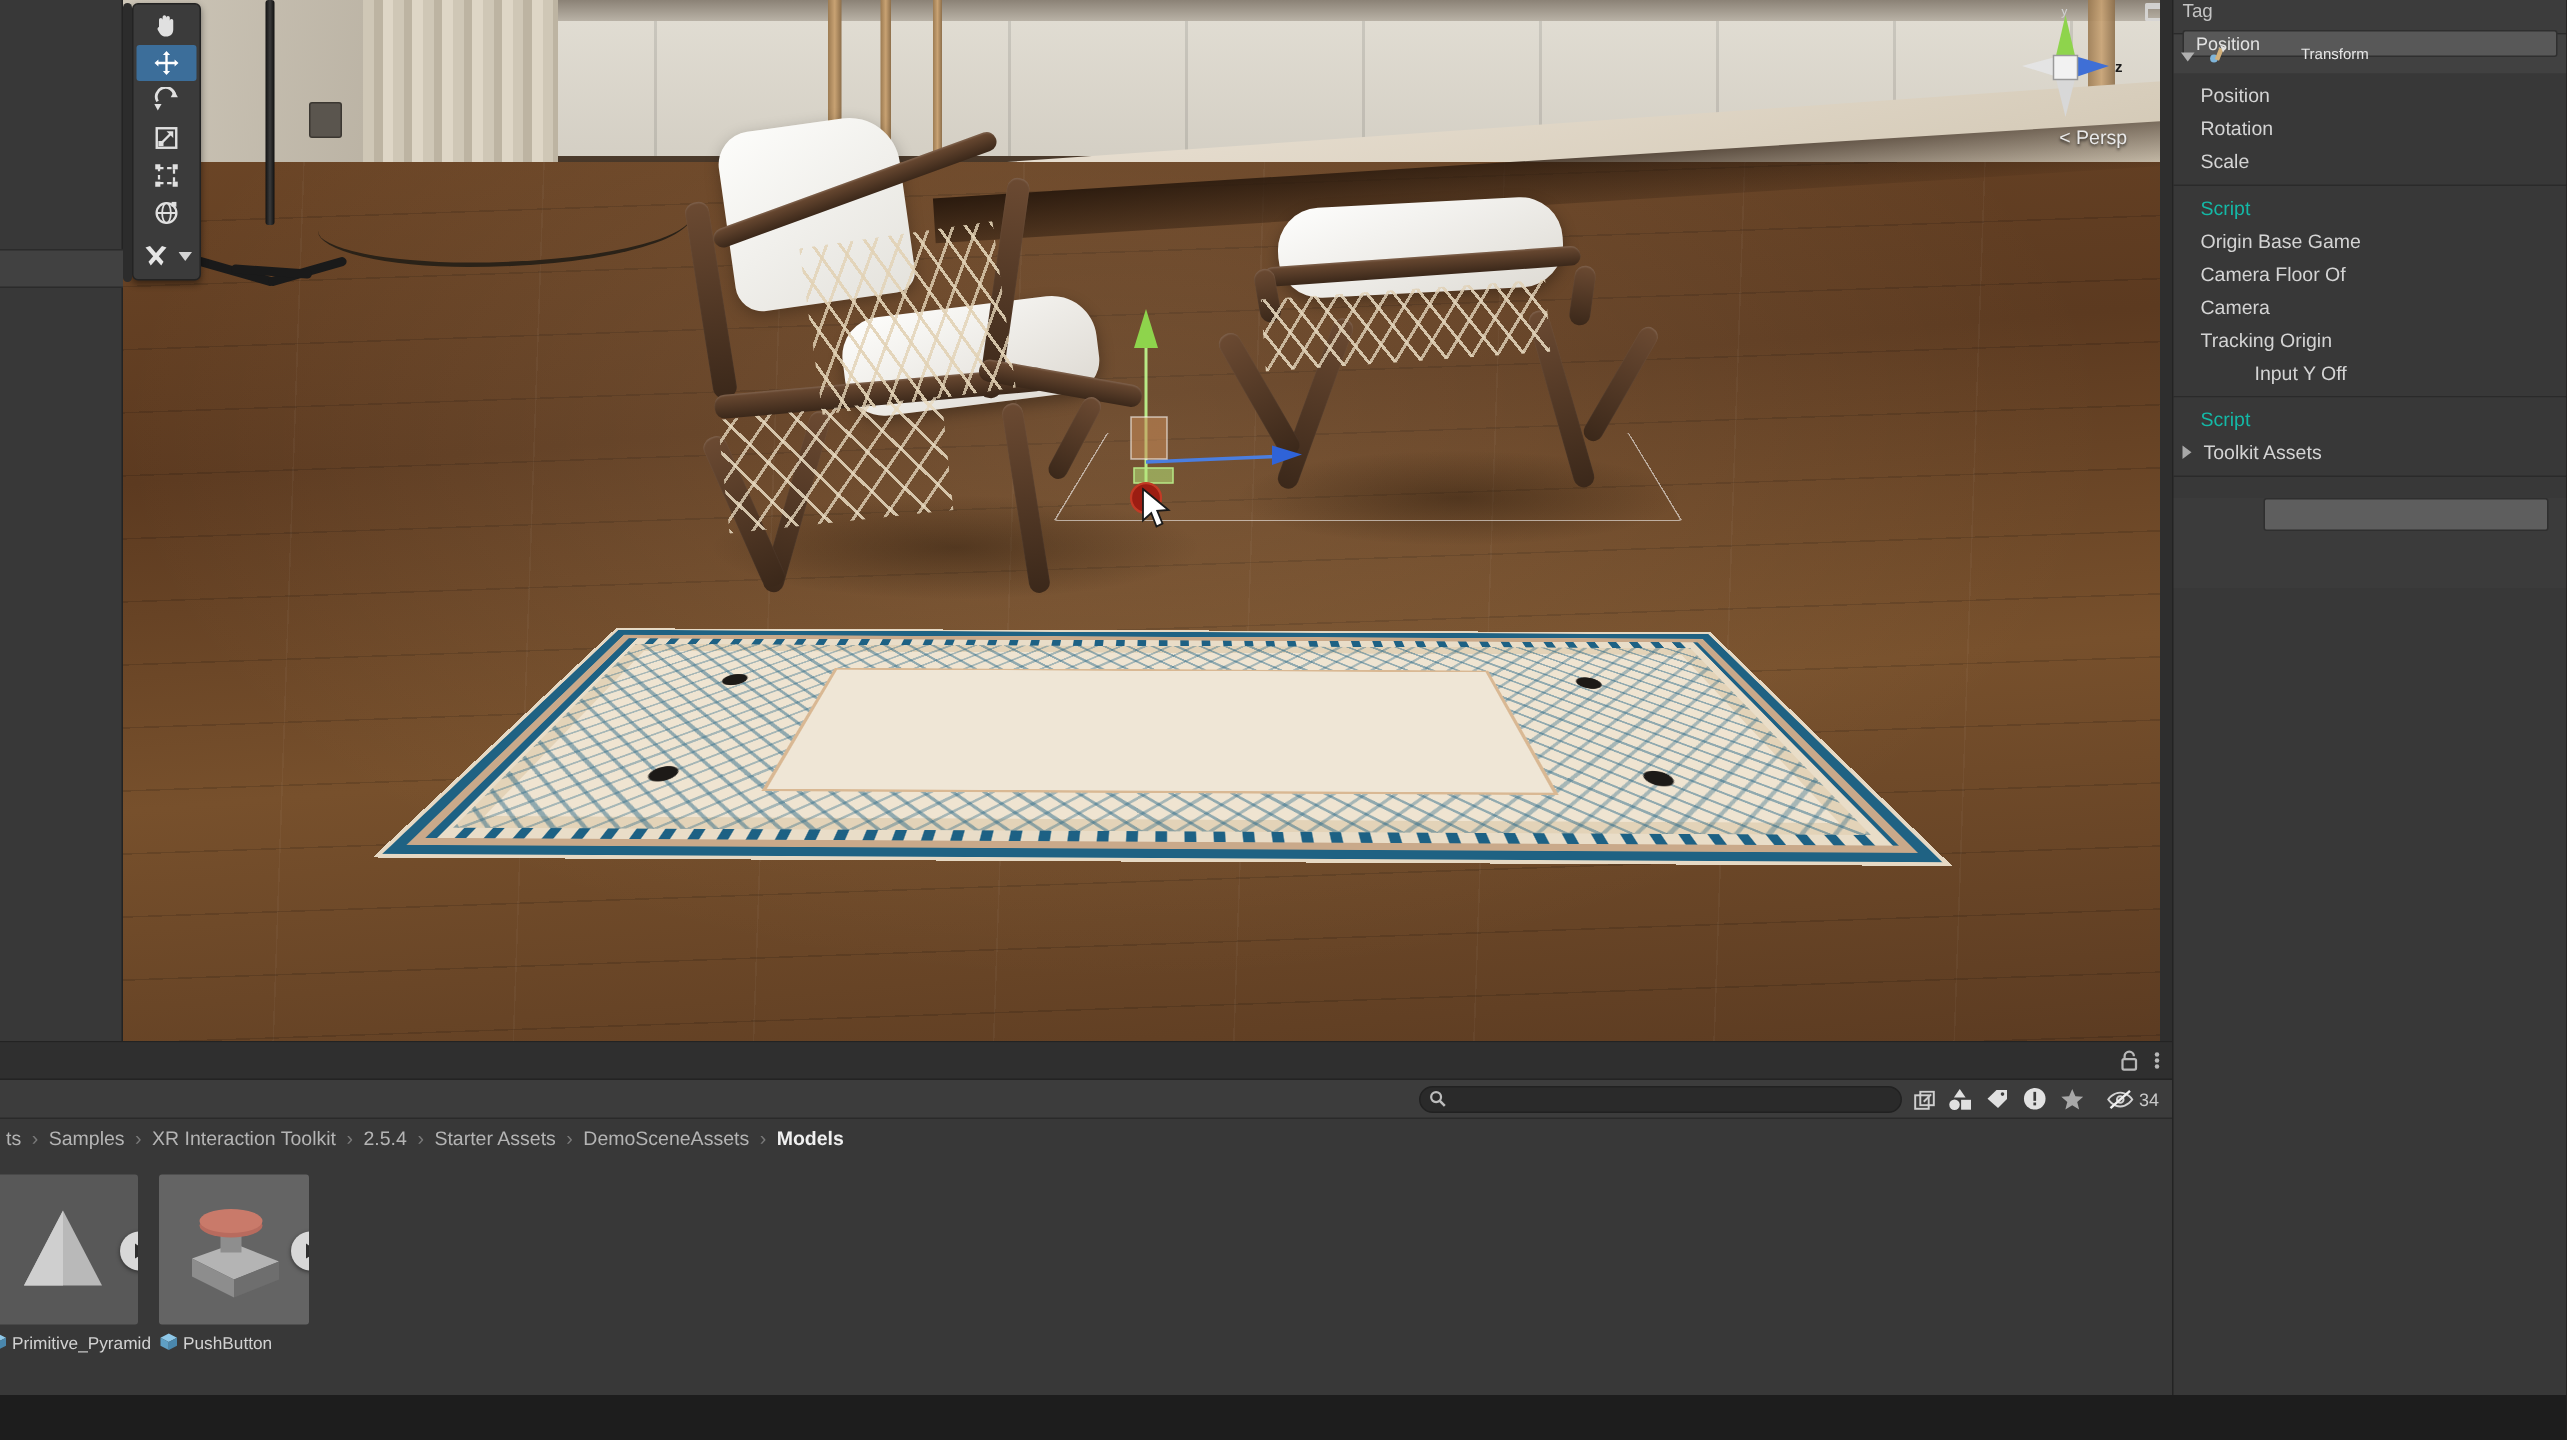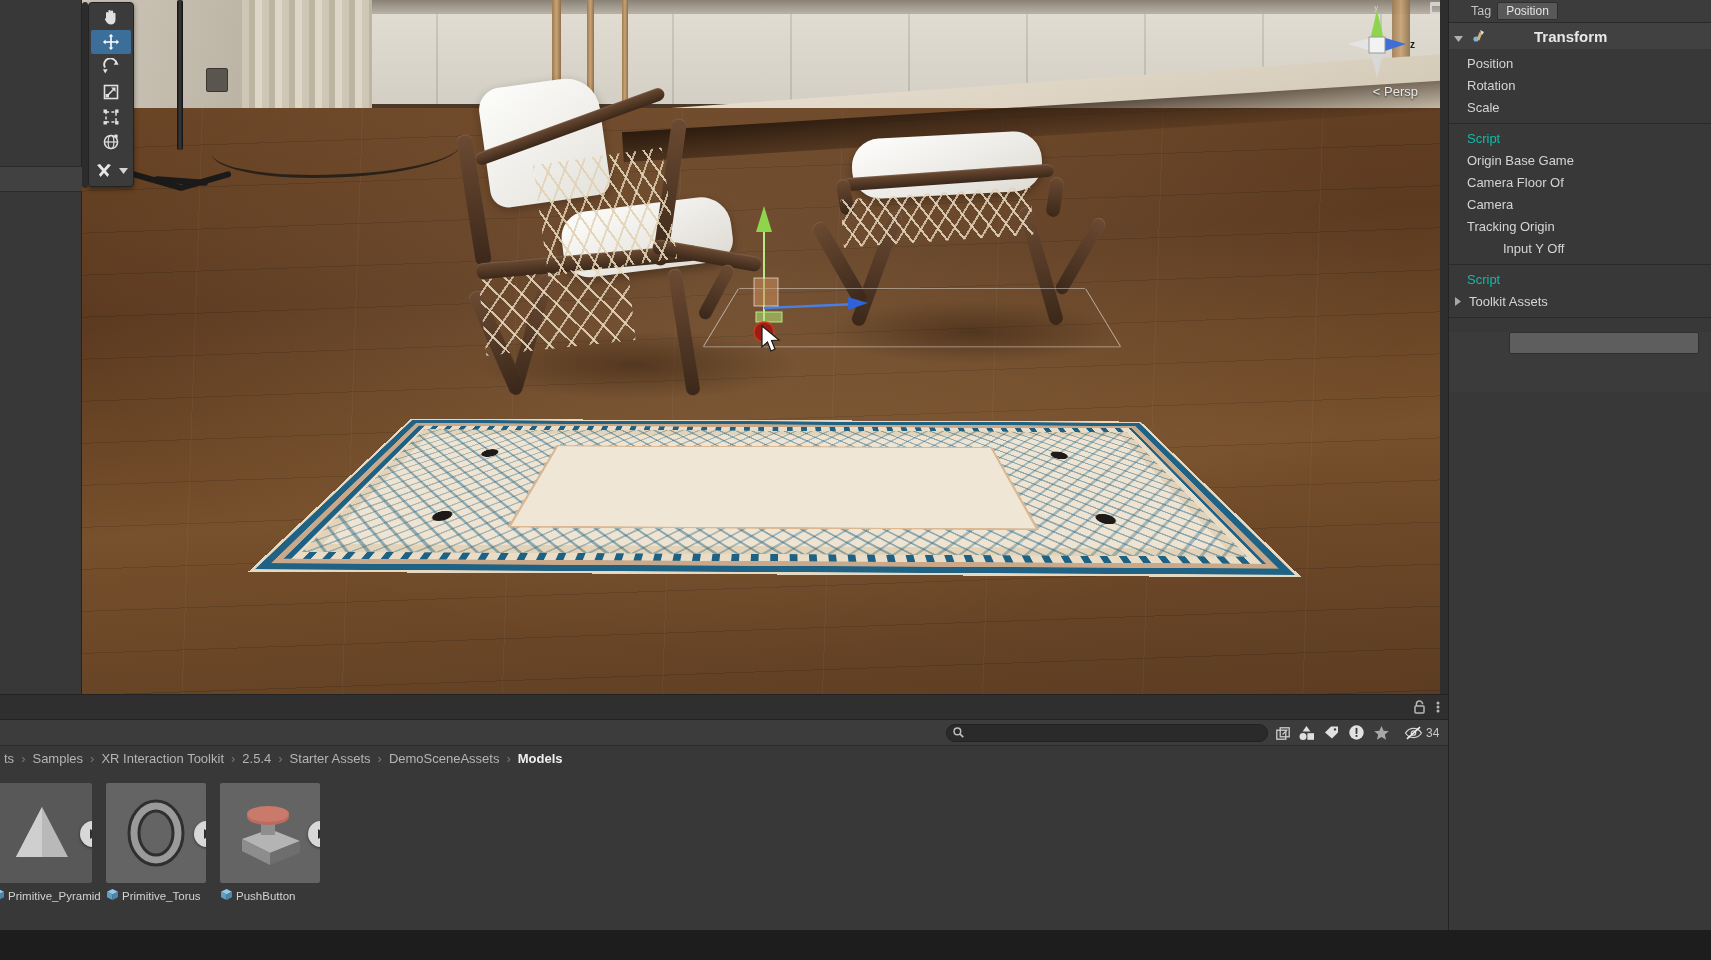"Tag" .insp-tagrow { align-items: center -> none; flex-direction: none -> column; padding: 0 22px -> 0 6px }
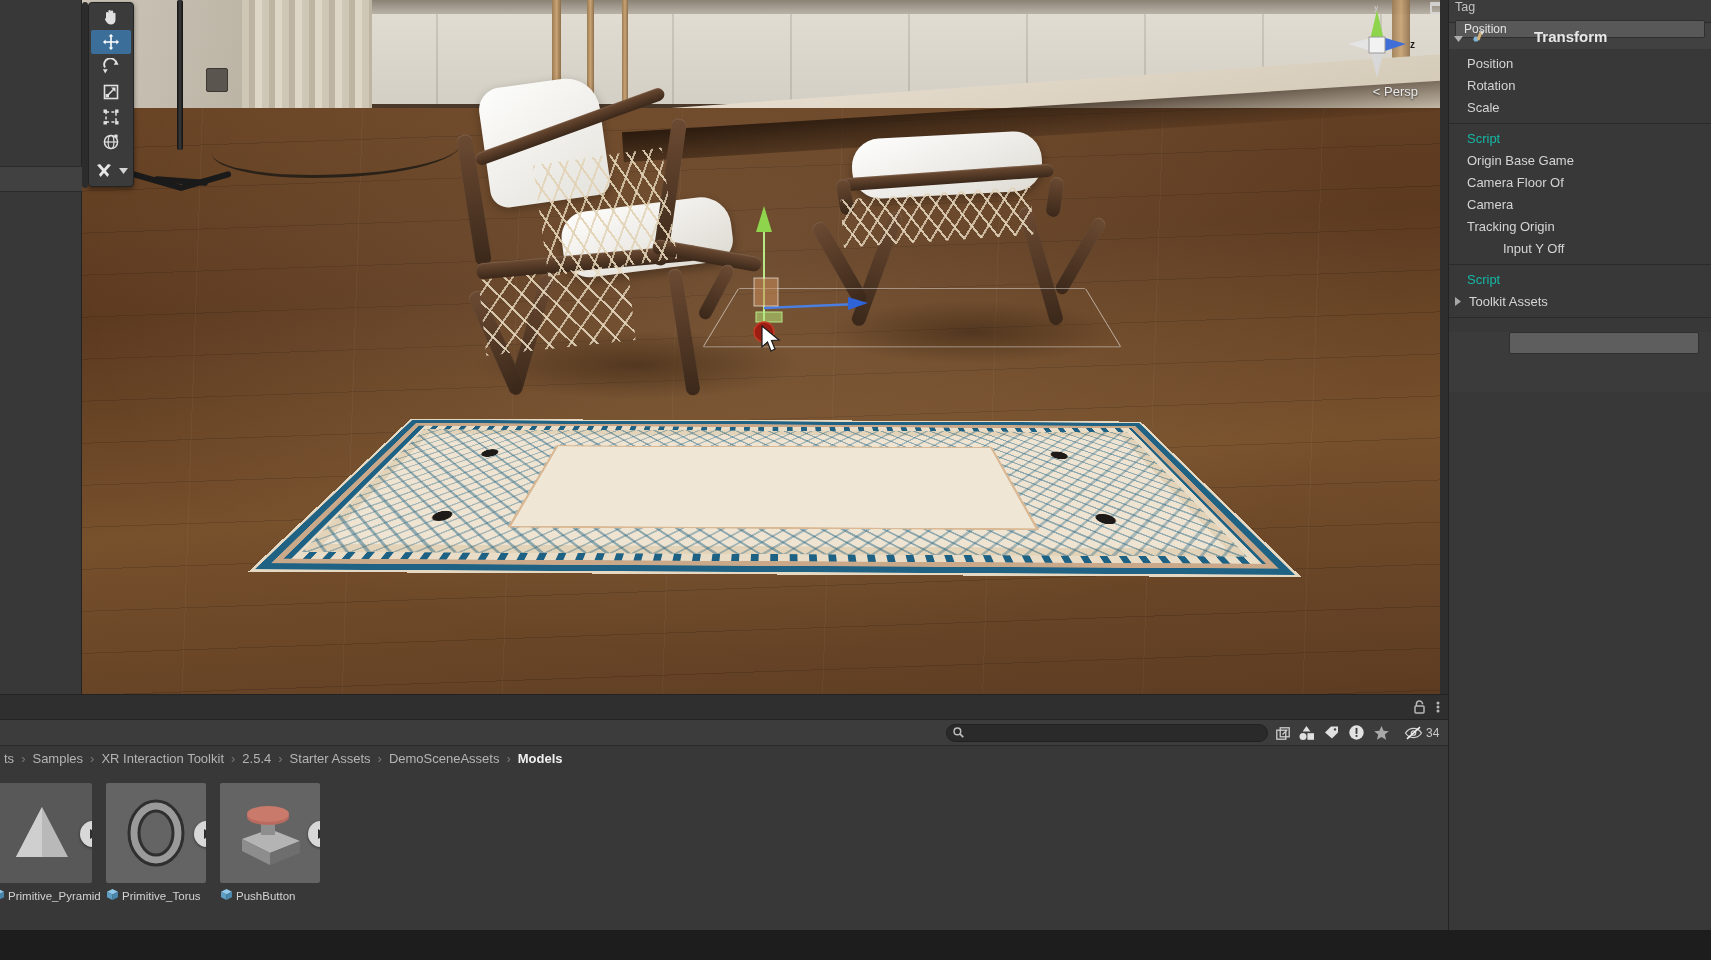"Transform" .comp-title { font-size: 15px -> 10px; font-weight: bold -> normal }
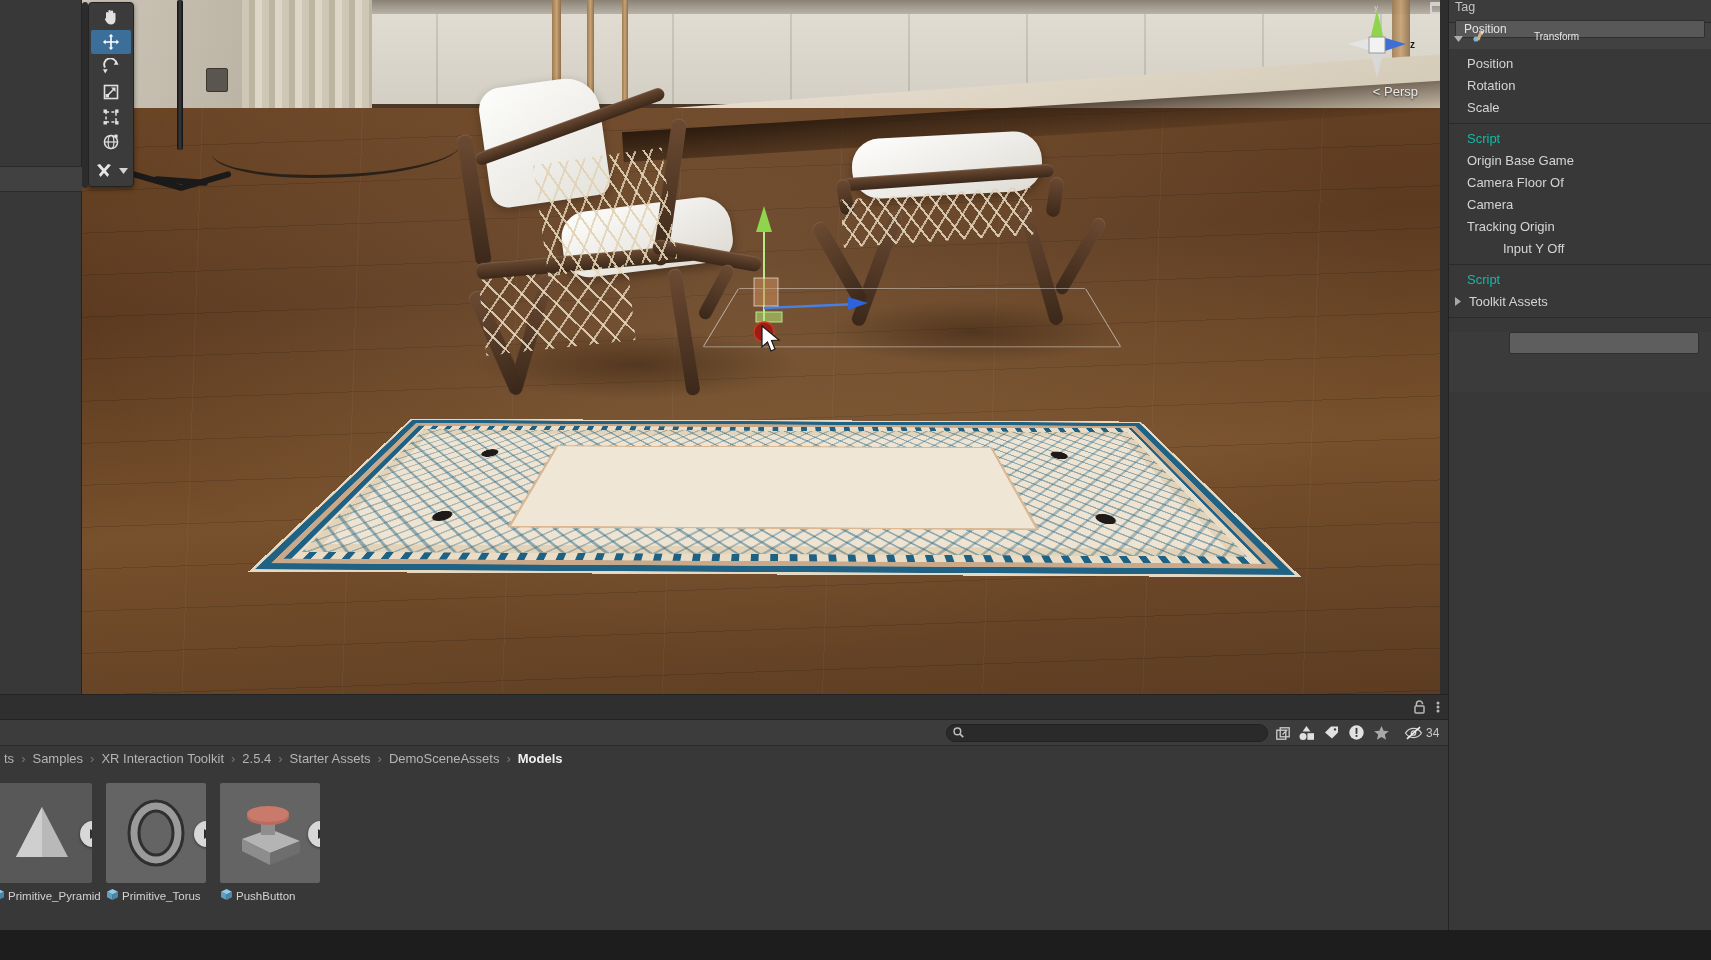"Primitive_Torus" div.asset { html: <div> <div> <svg> <ellipse></ellipse> <ellipse></ellipse> </svg> <div> <svg> <polygon></polygon> </svg> </div> </div> <div> <span><svg> <polygon></polygon> <polygon></polygon> <polygon></polygon> </svg></span> <span>Primitive_Torus</span> </div> </div> -> none }
